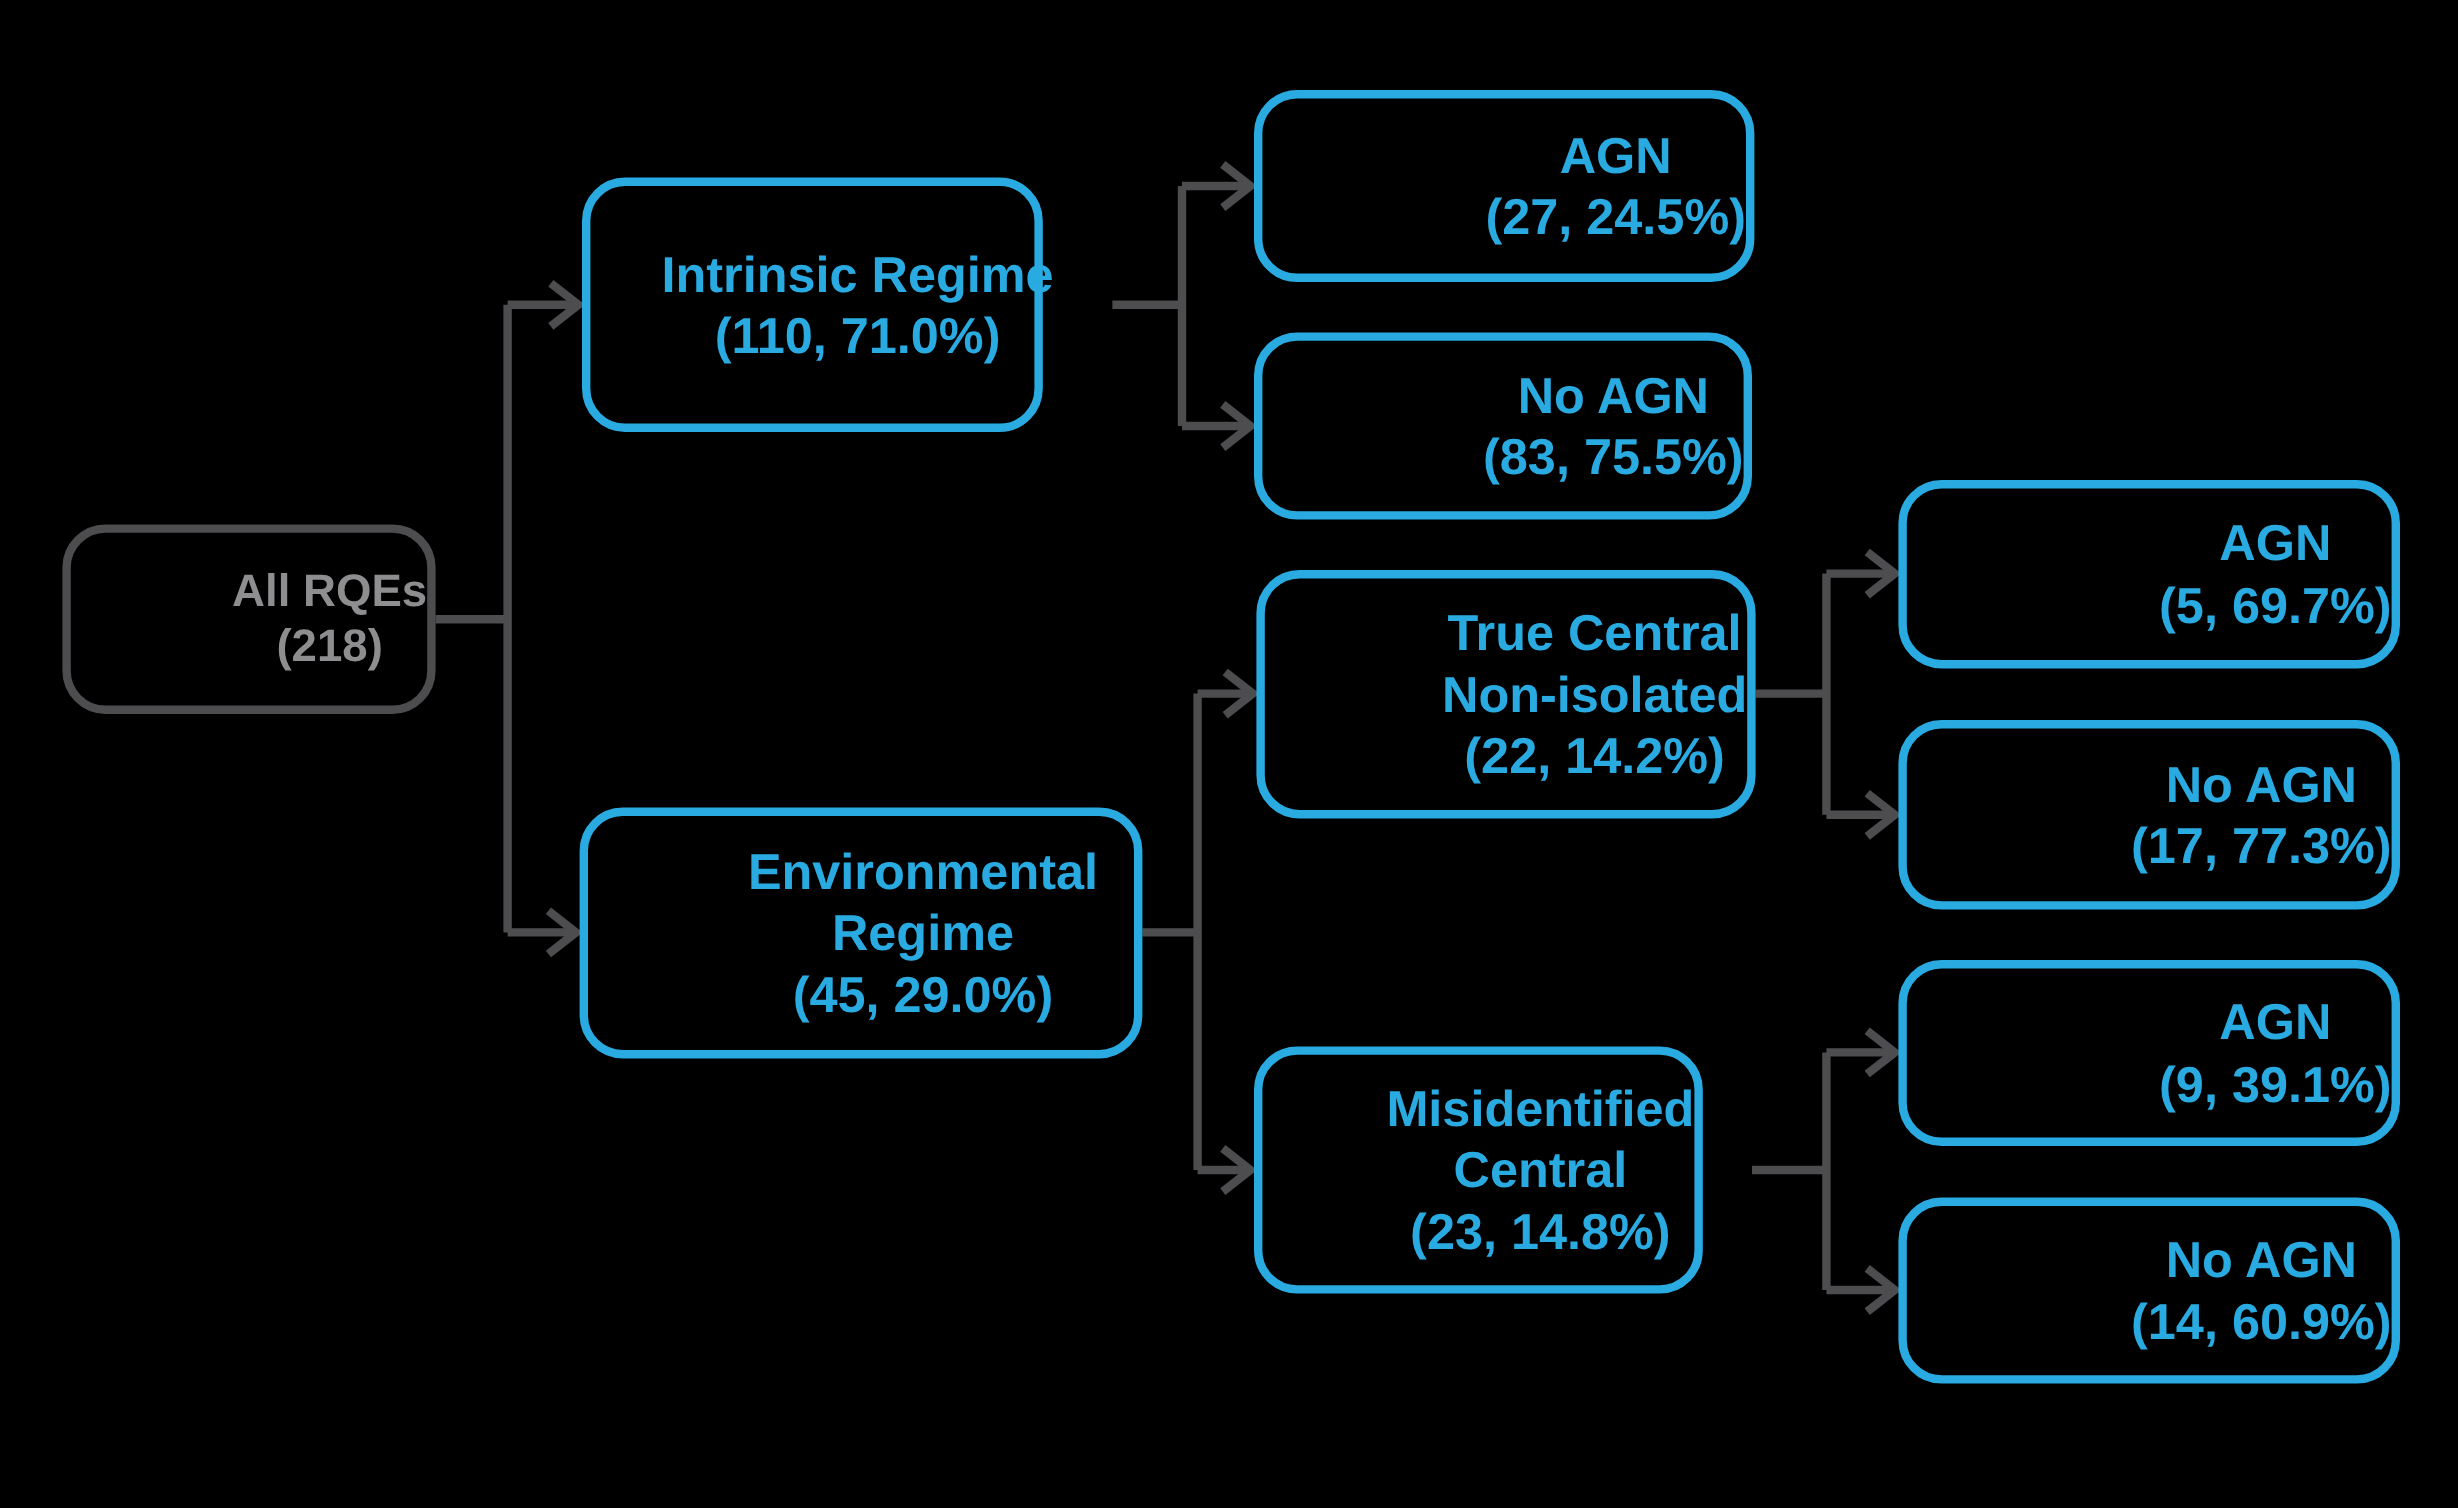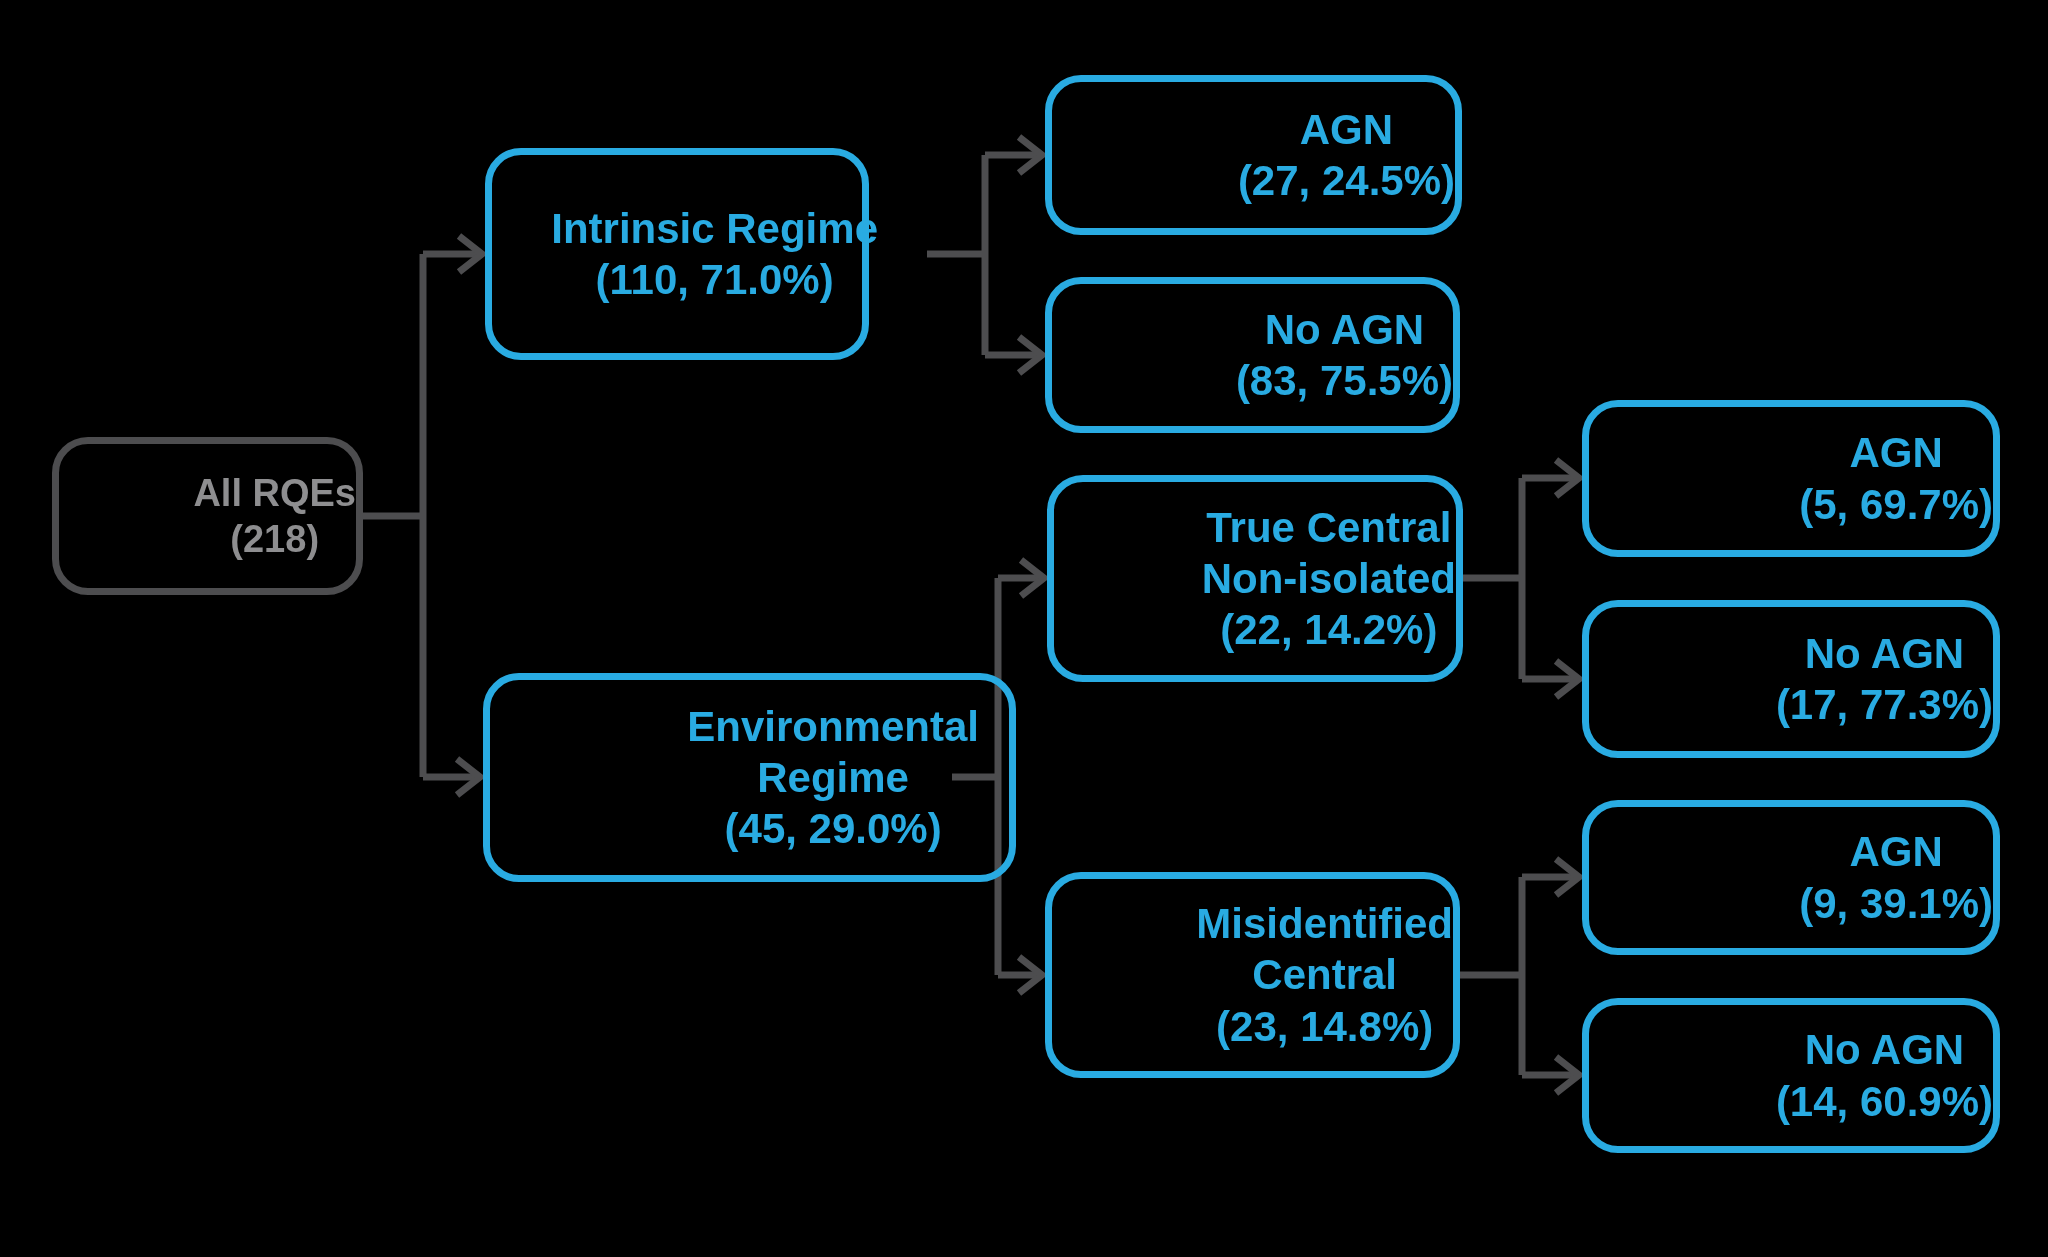"Environmental" div.node { width: 533px -> 469px }
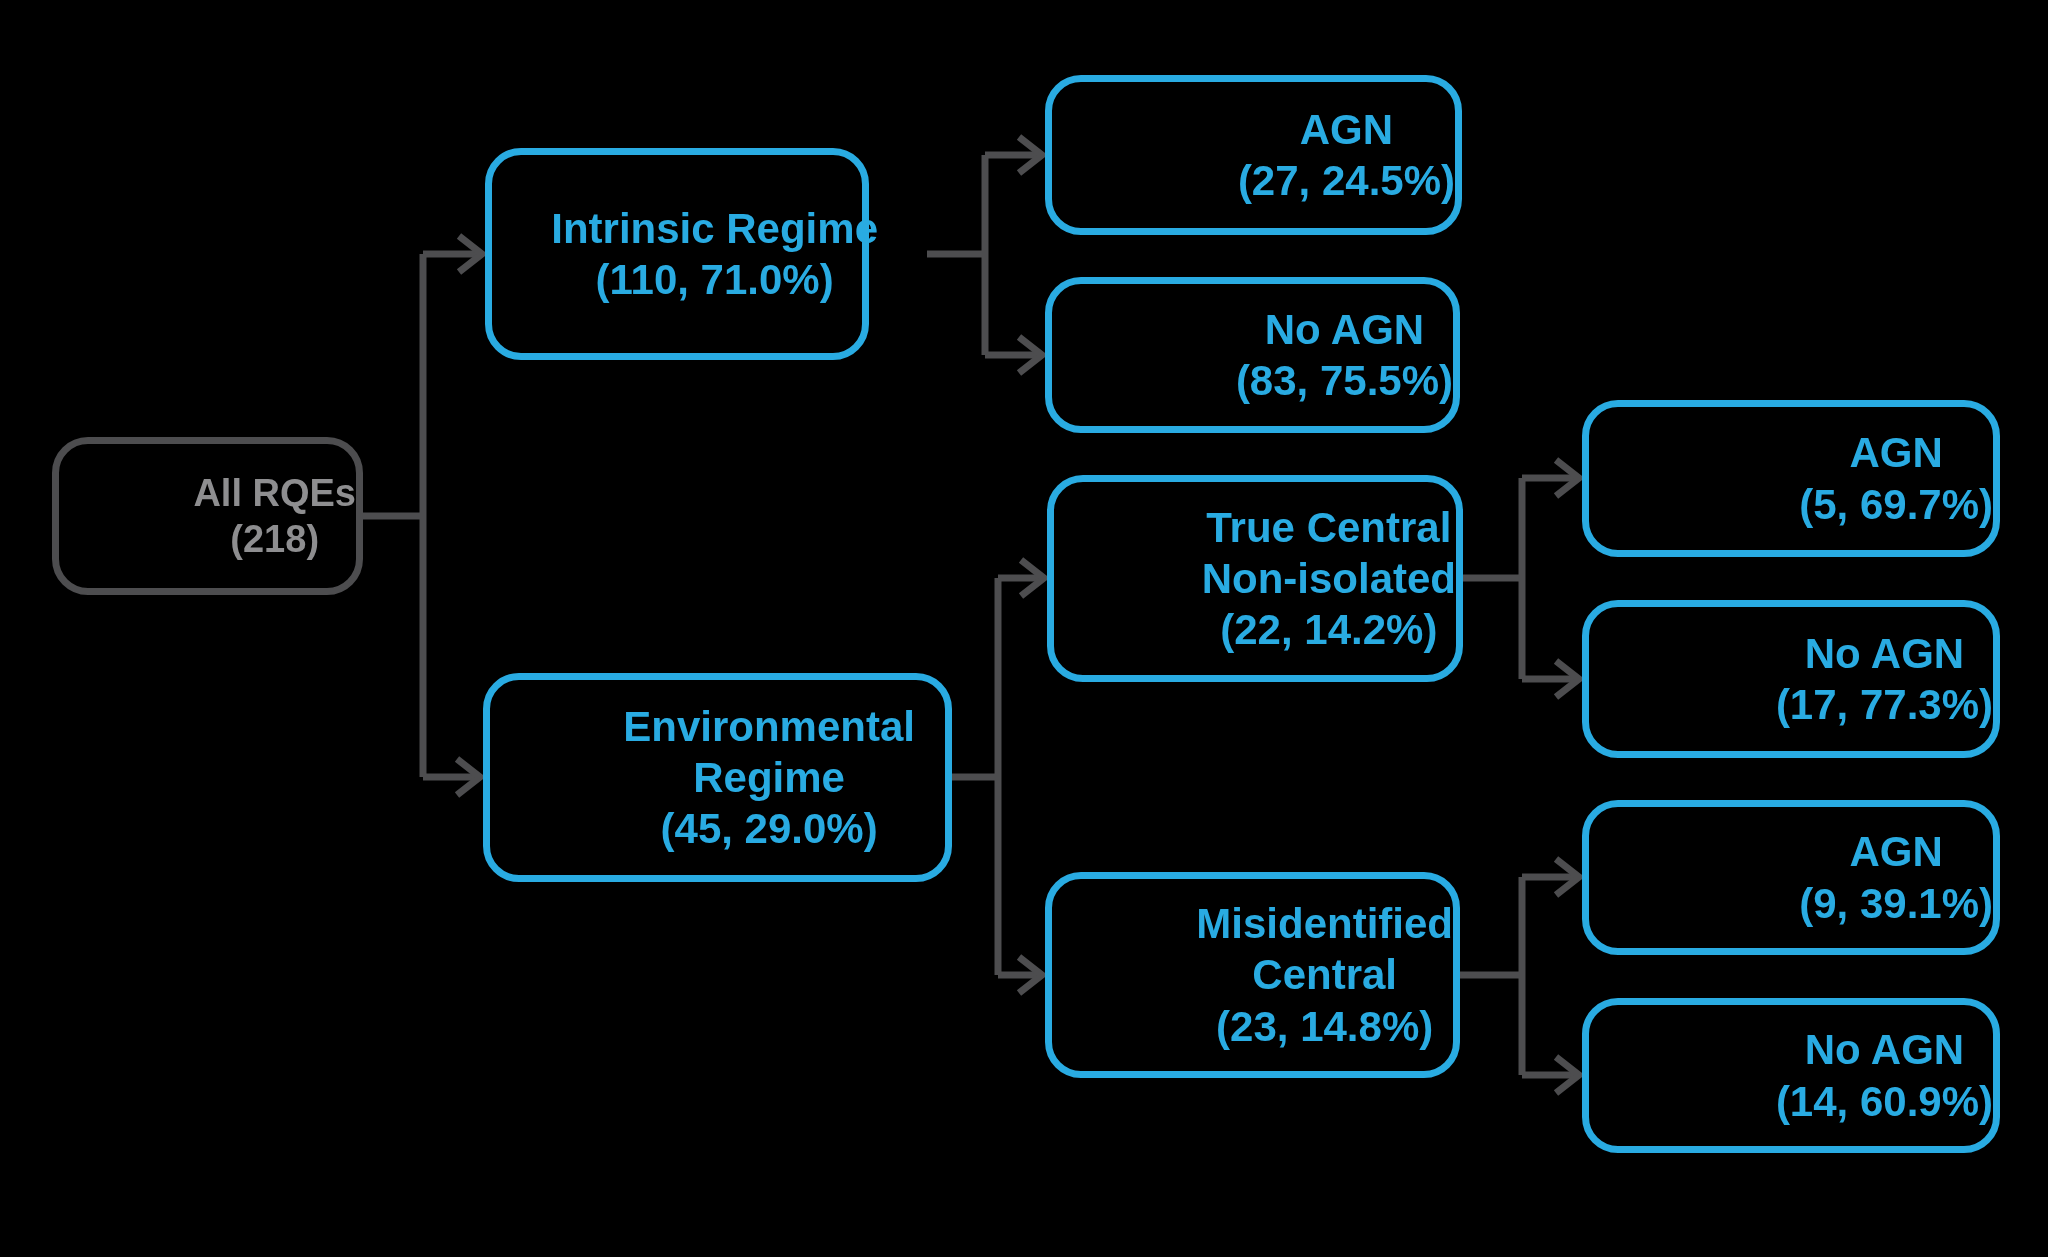"Misidentified" div.node { width: 415px -> 374px }
